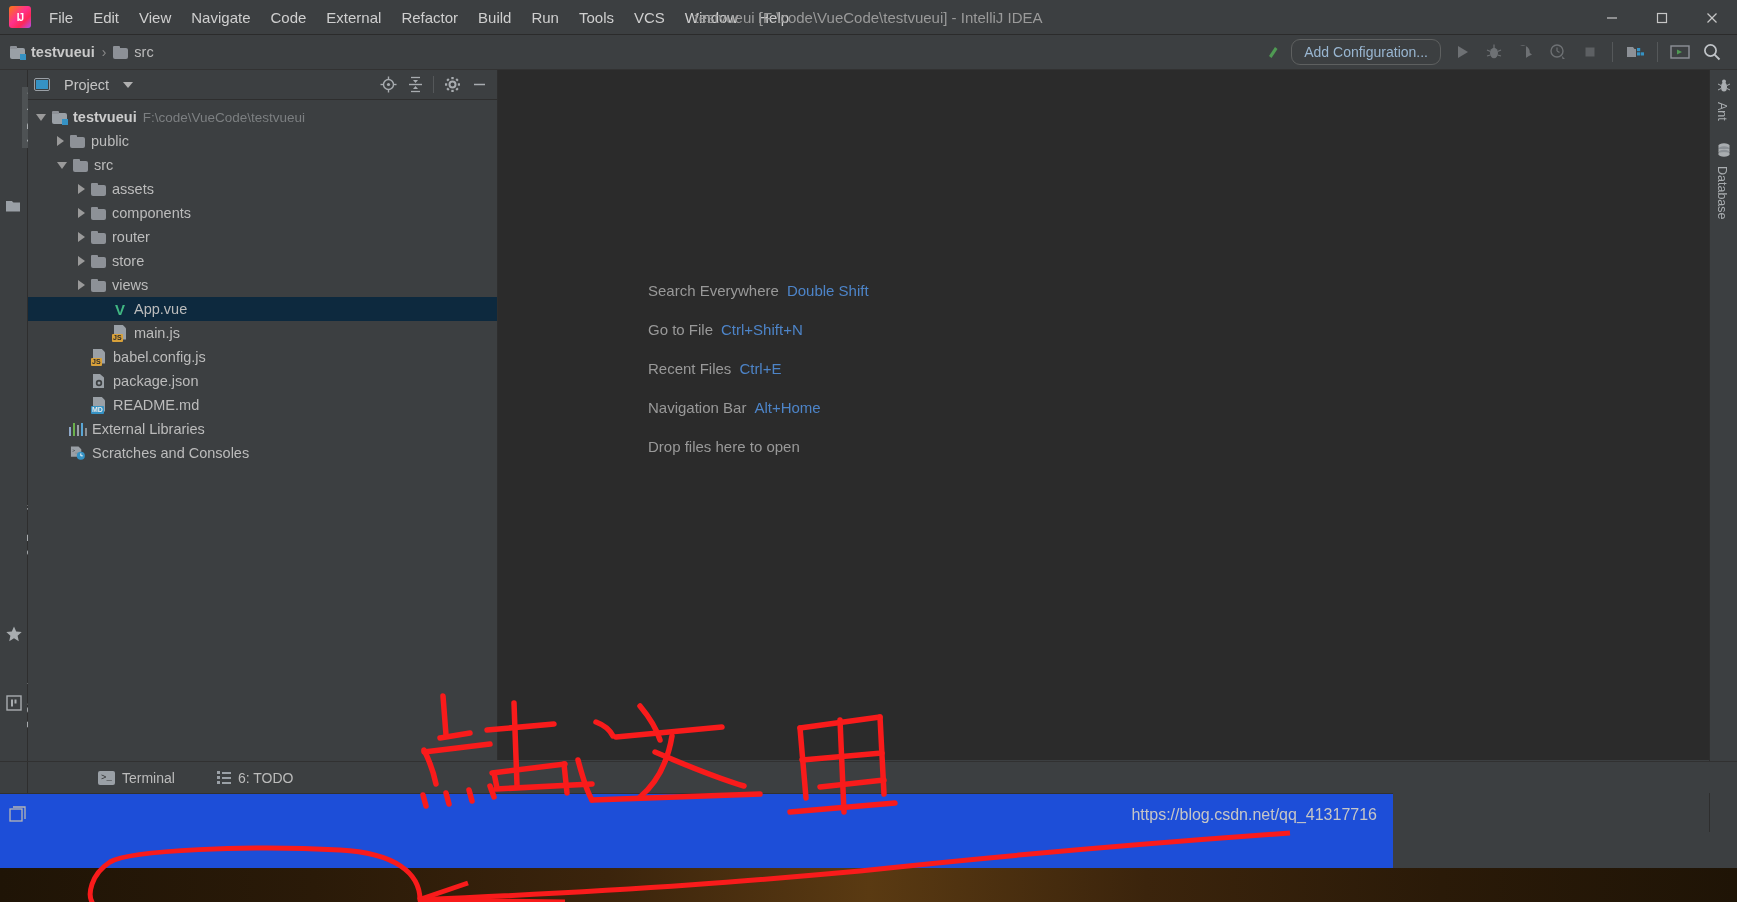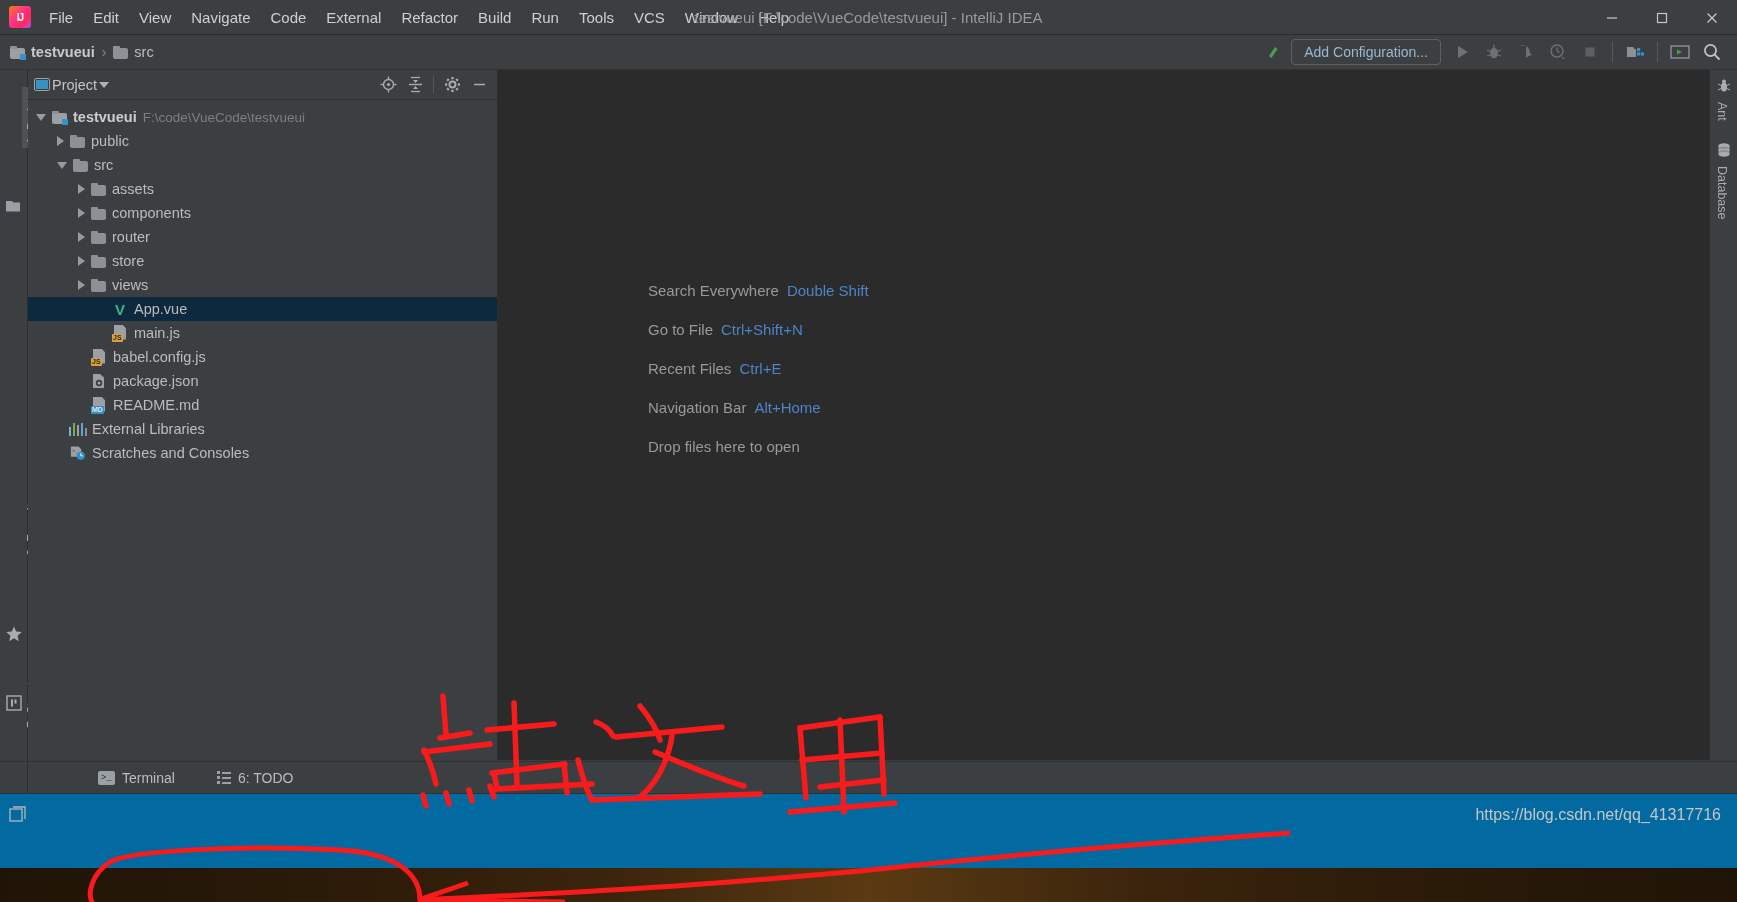"Add Configuration..." .cfg-btn { border-radius: 4px -> 9px }
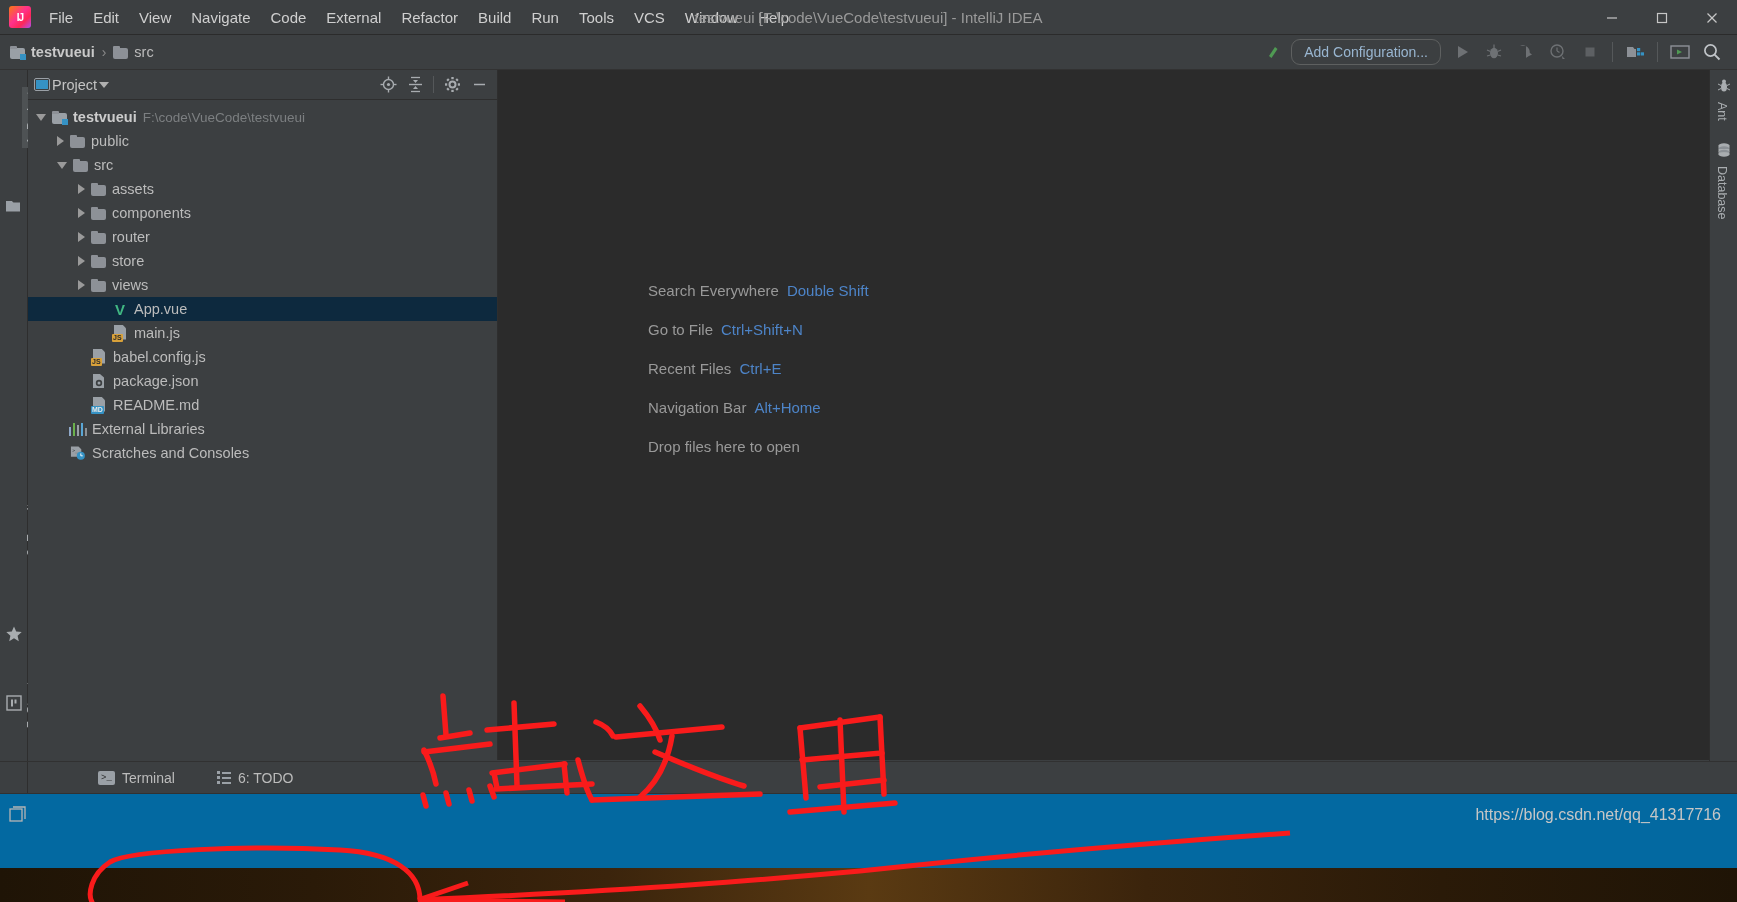"Project" .pp-title { gap: 2px -> 14px }
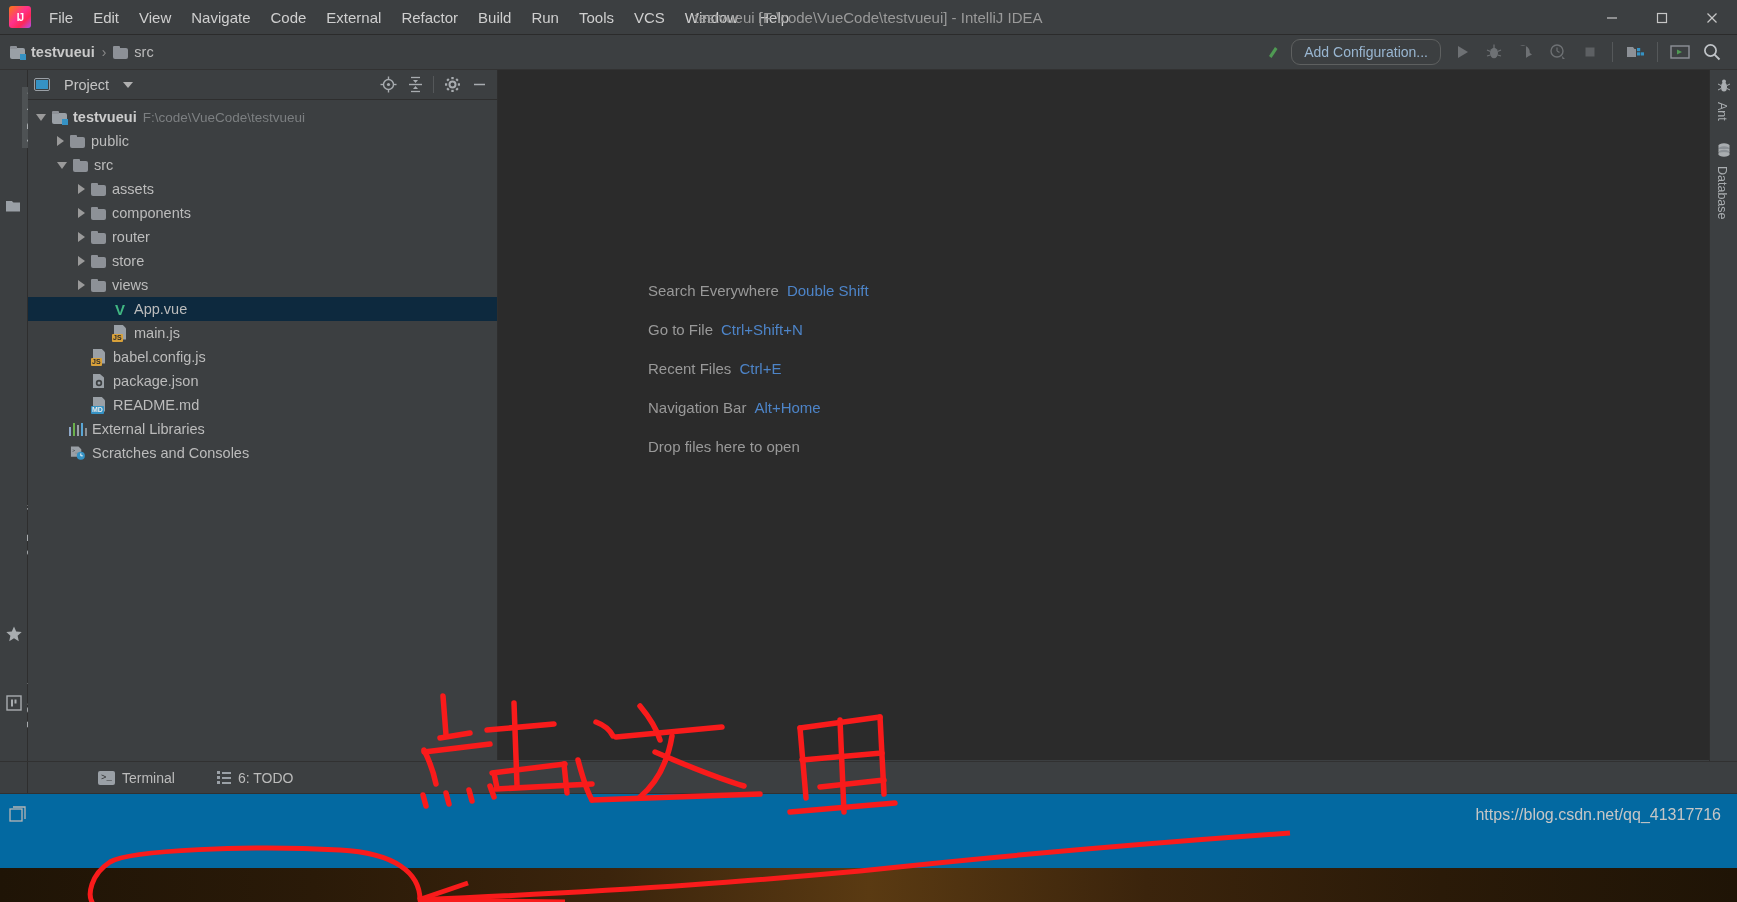"https://blog.csdn.net/qq_41317716" .statusbar-bottom { background: #0369a1 -> #1d4ed8; width: 1737px -> 1393px }
